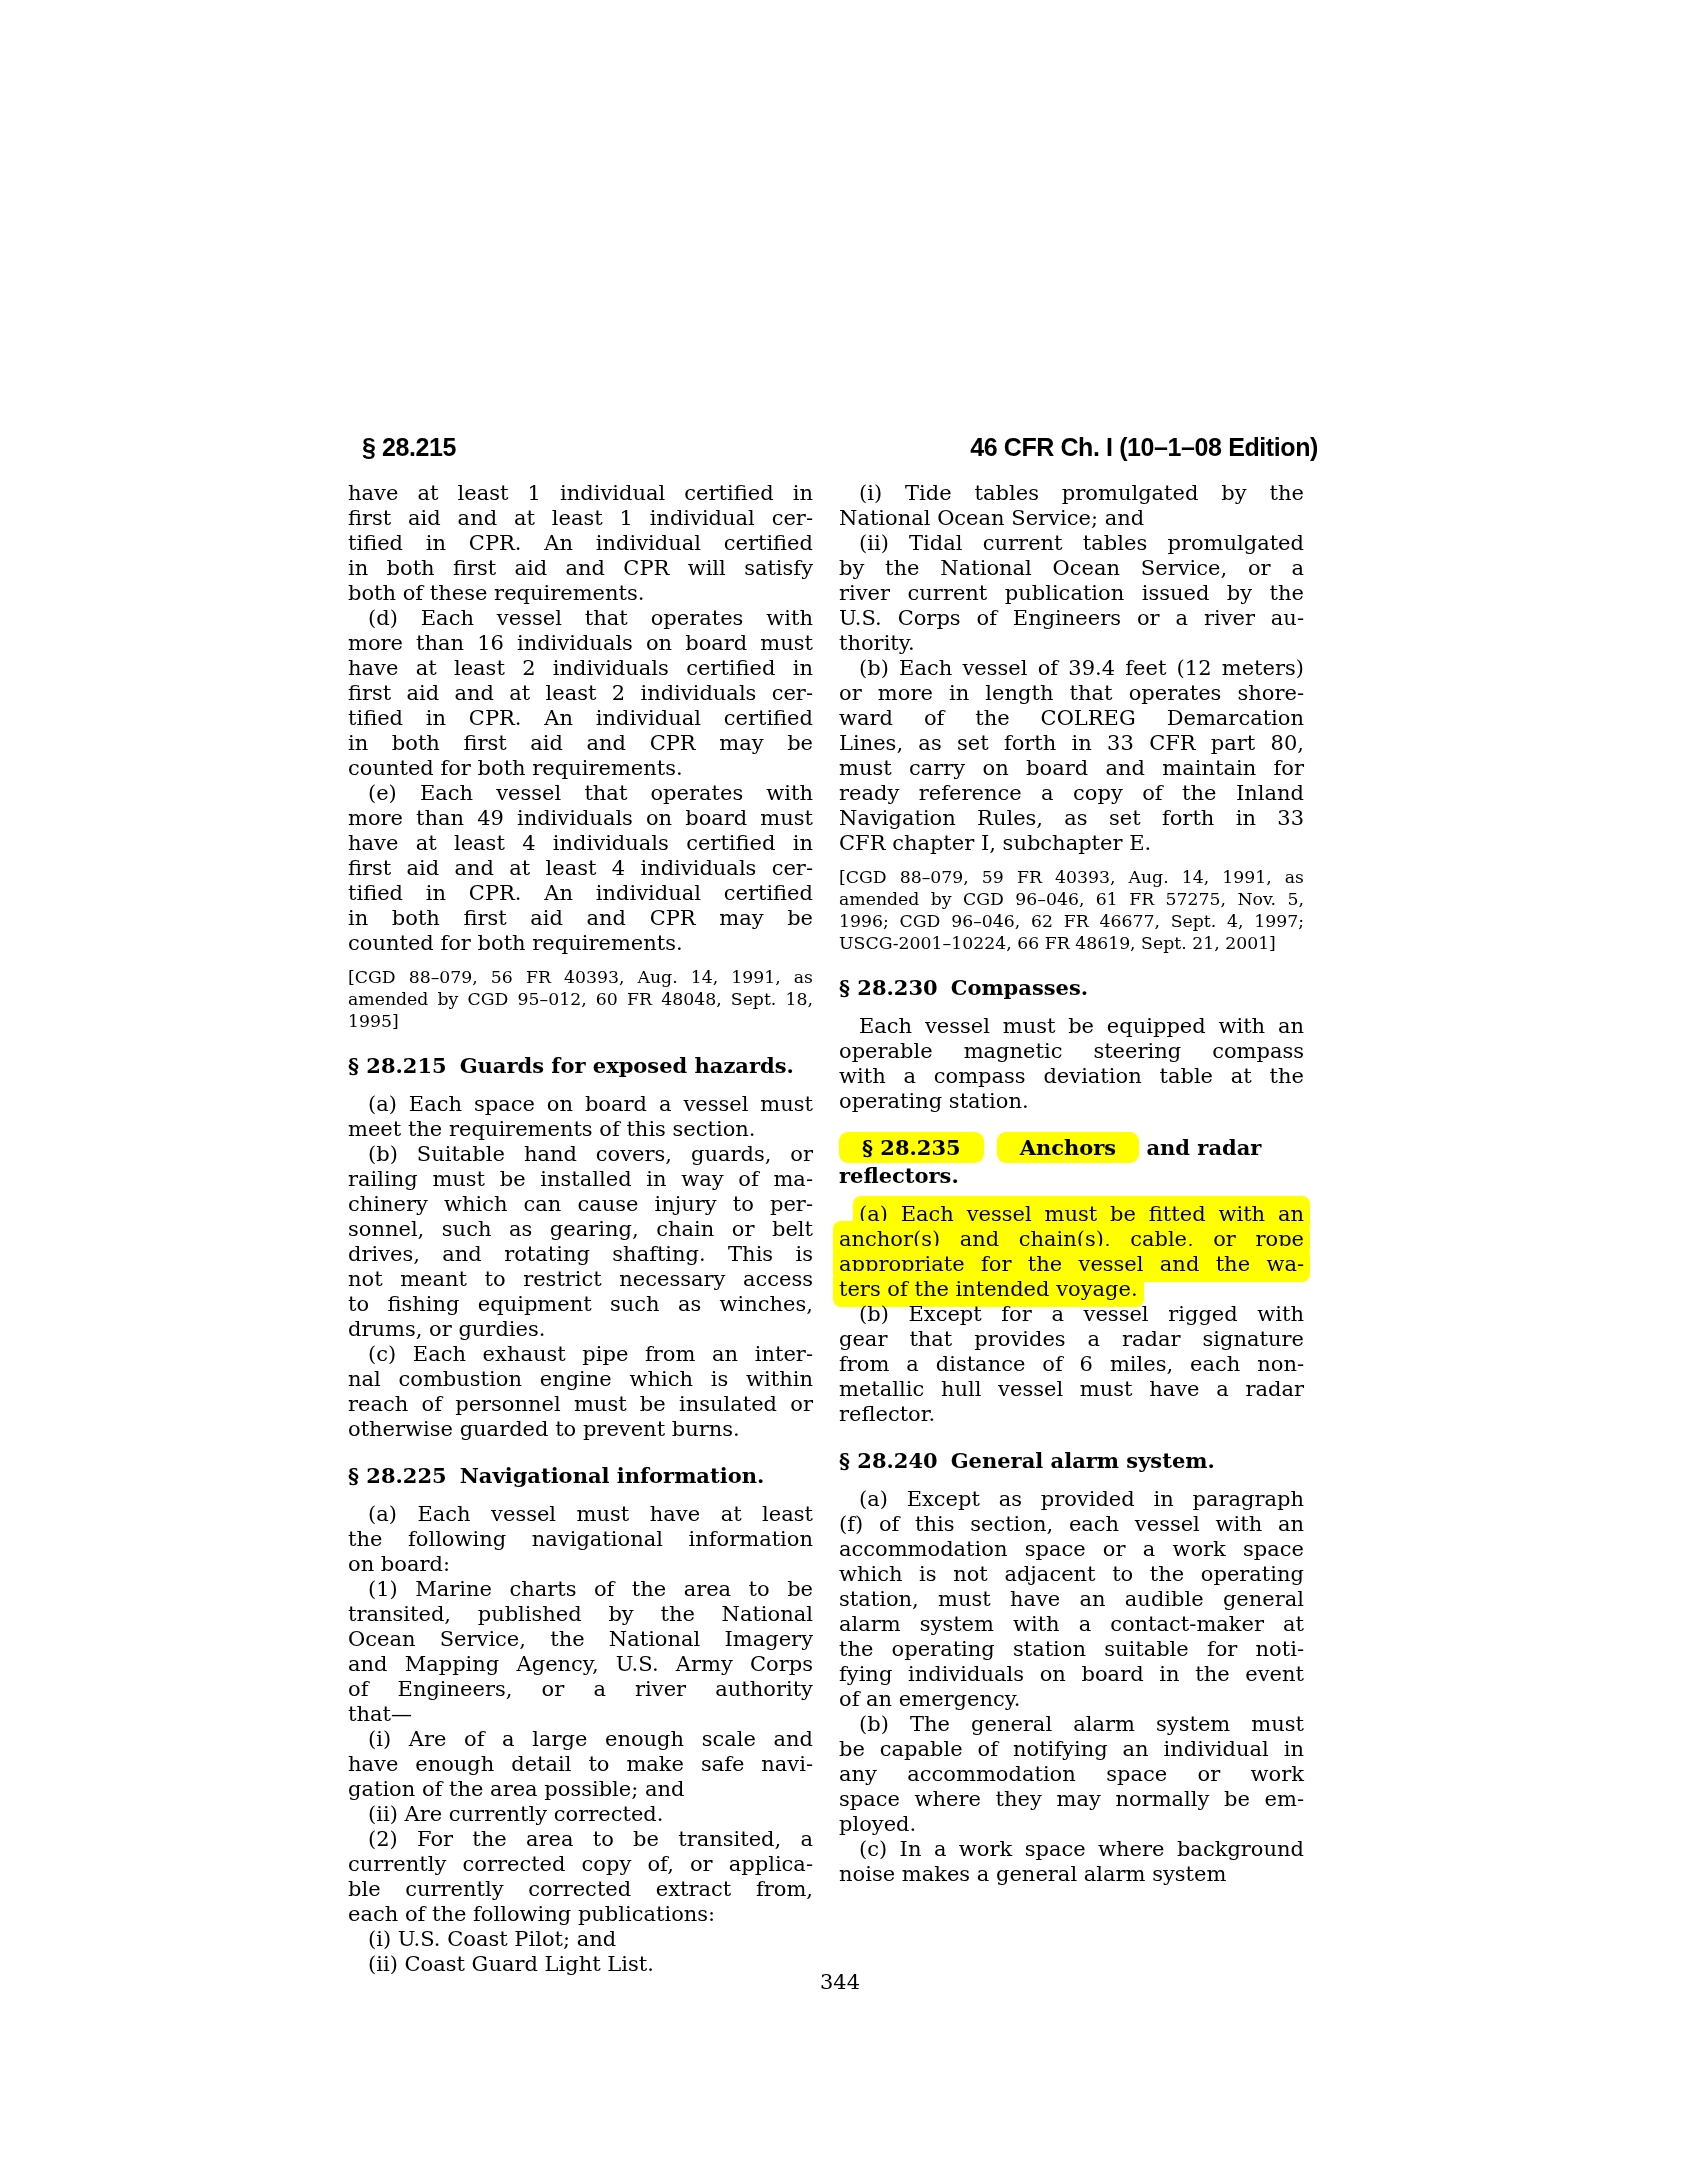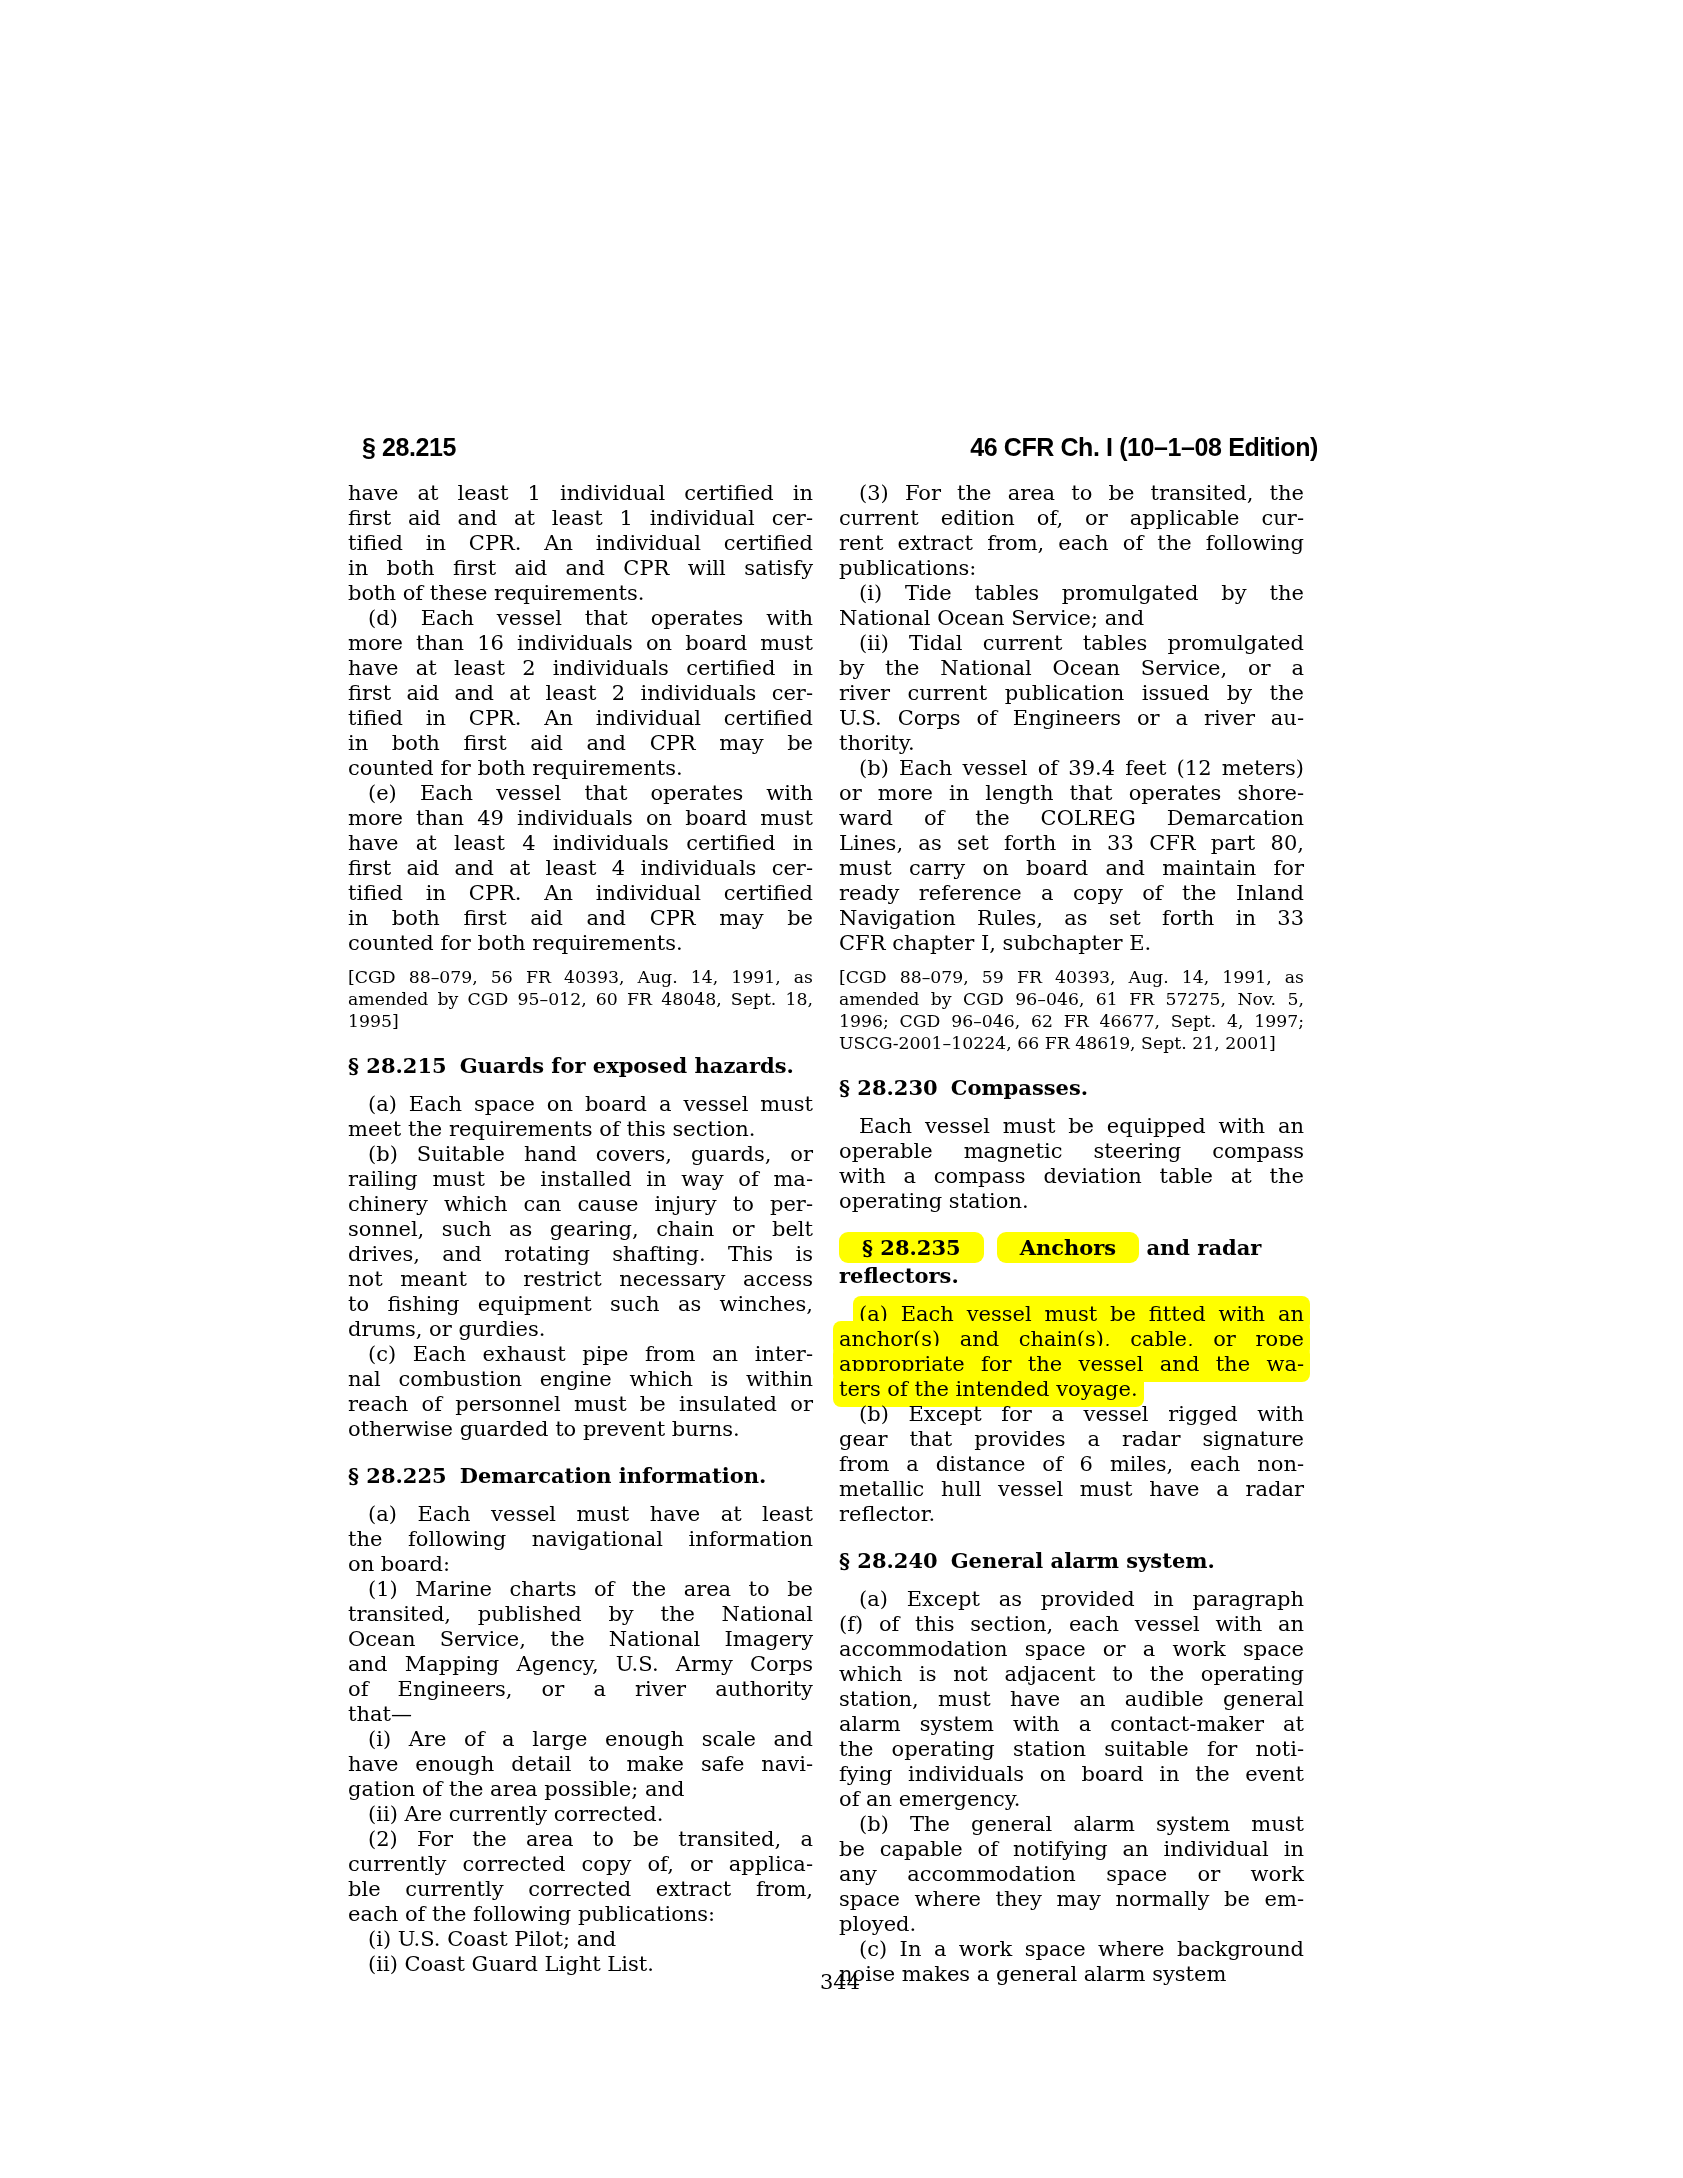"(3) For the area to" div.para { html: <div> <div><span>(3) For the area to be transited, the</span></div> <div><span>current edition of, or applicable cur-</span></div> <div><span>rent extract from, each of the following</span></div> <div><span>publications:</span></div> </div> -> none }
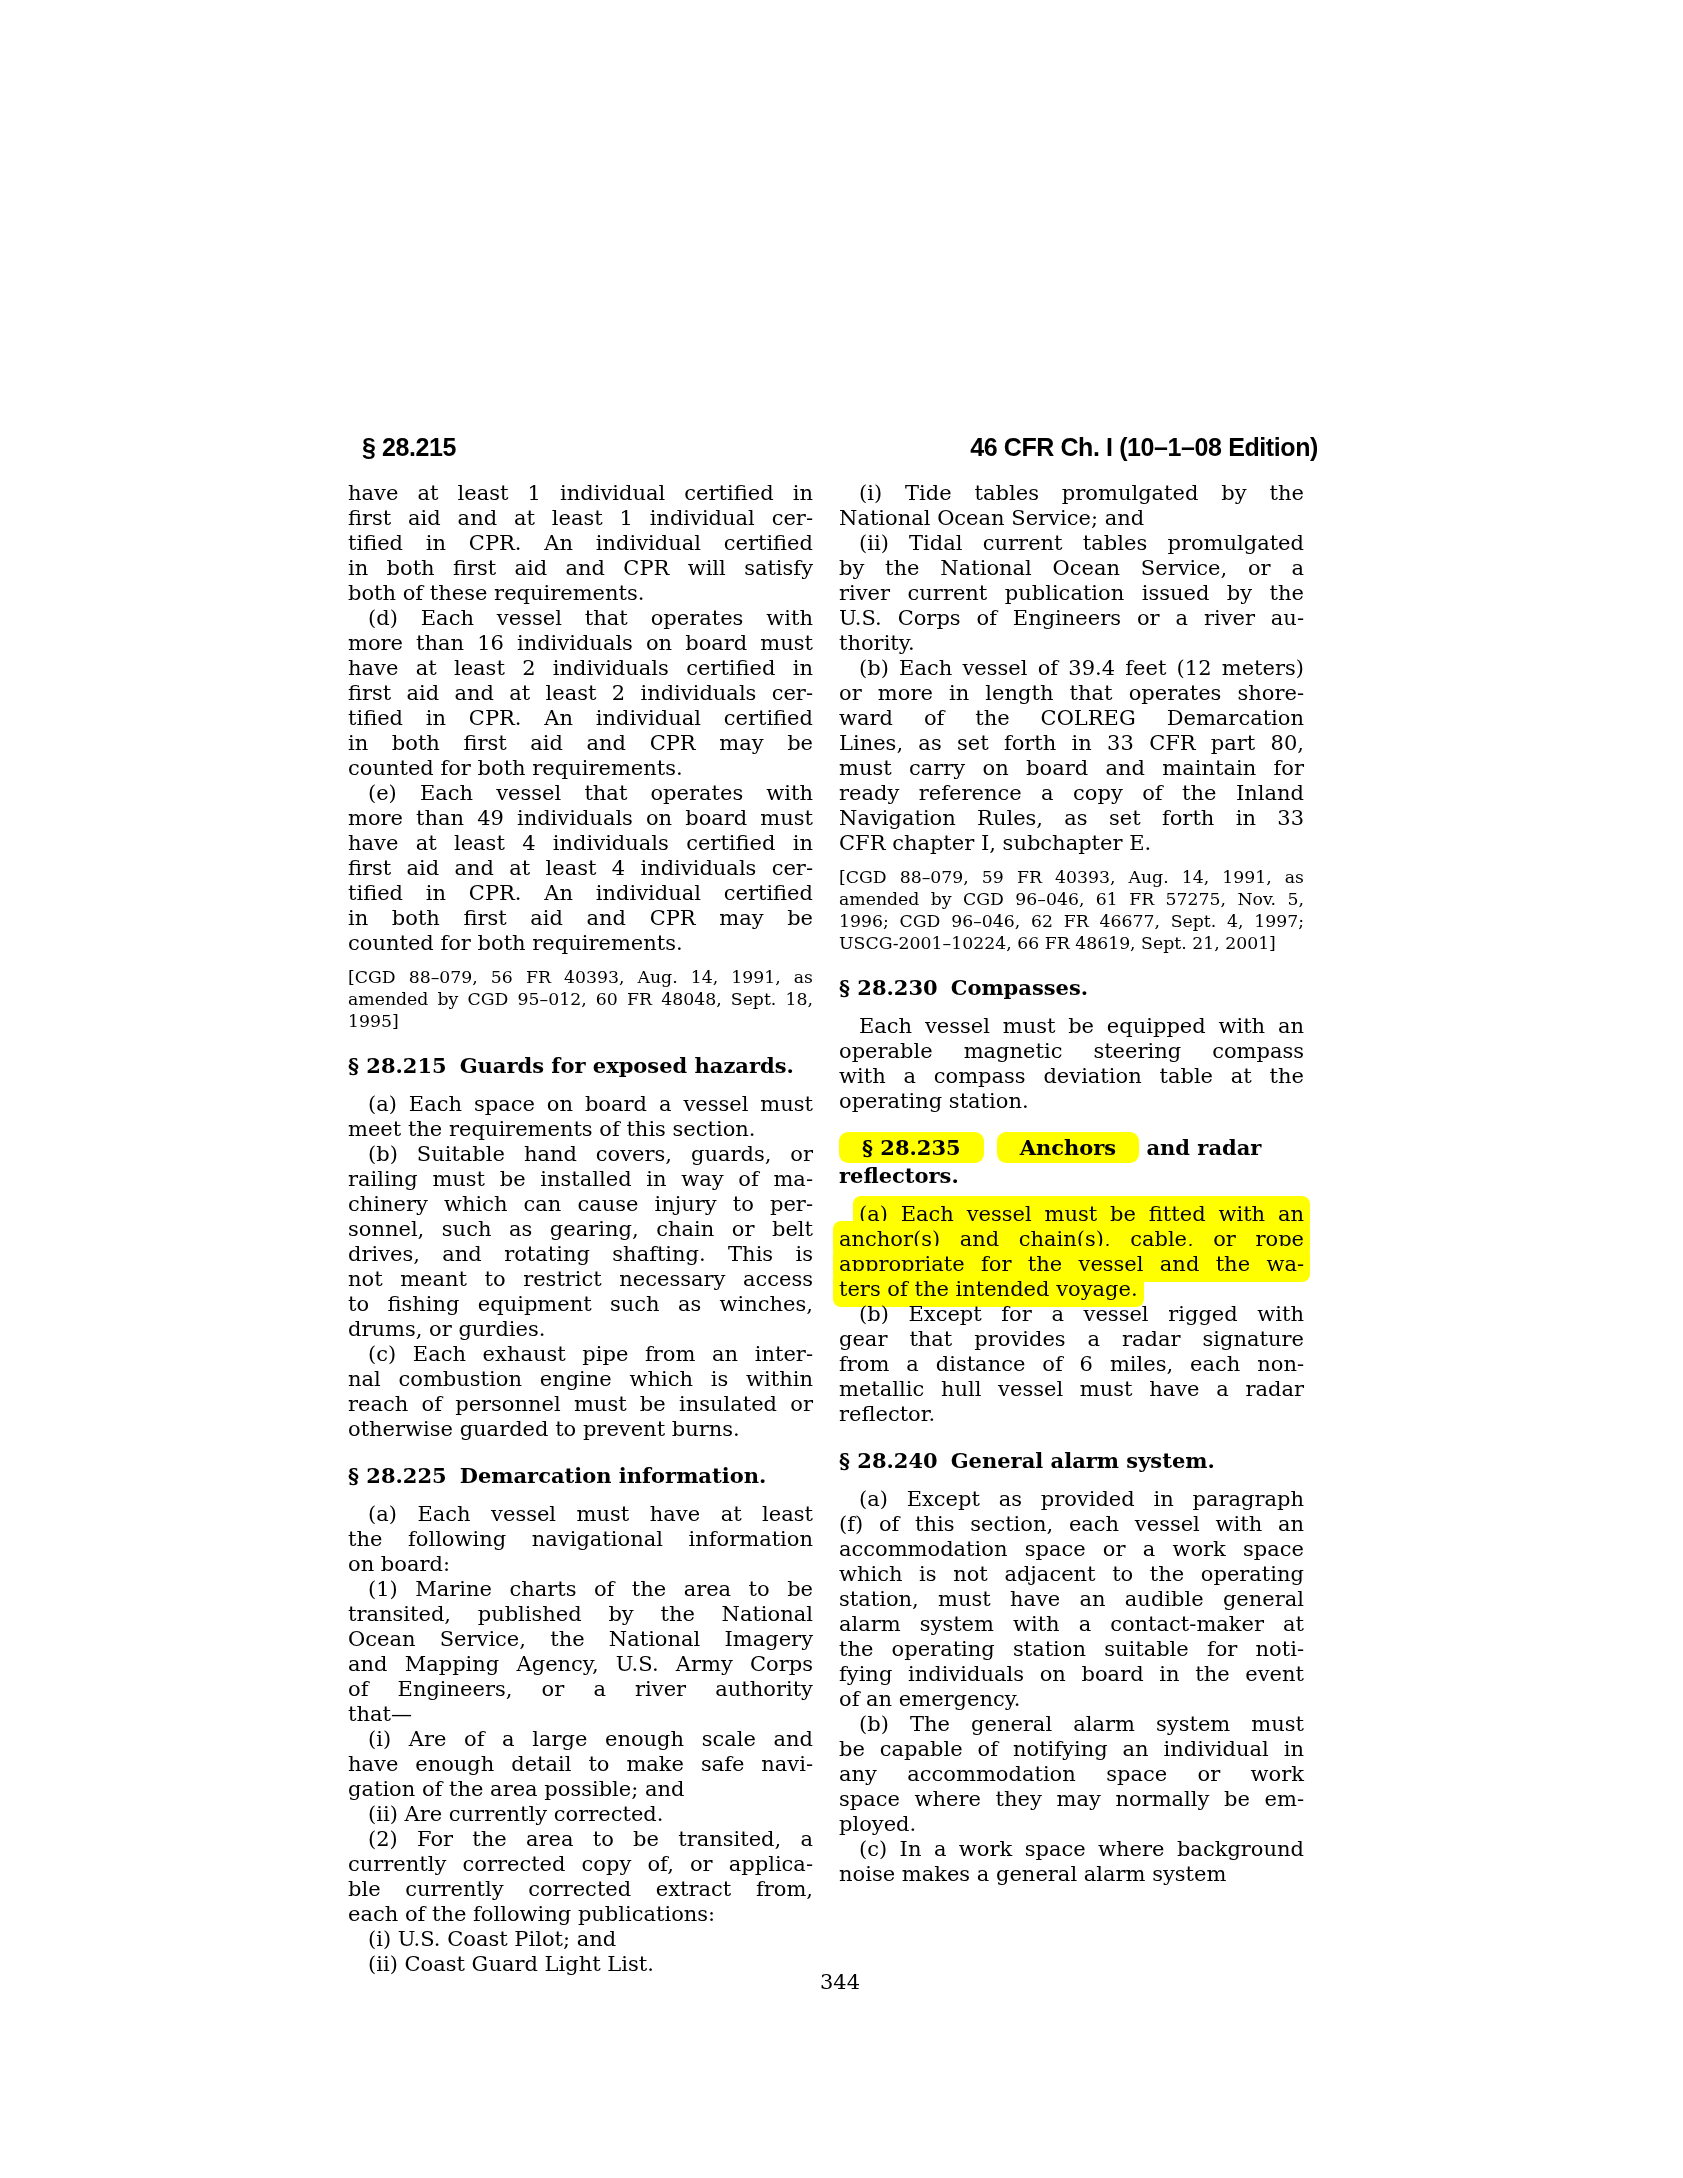"Demarcation information." span { text: Demarcation -> Navigational }
